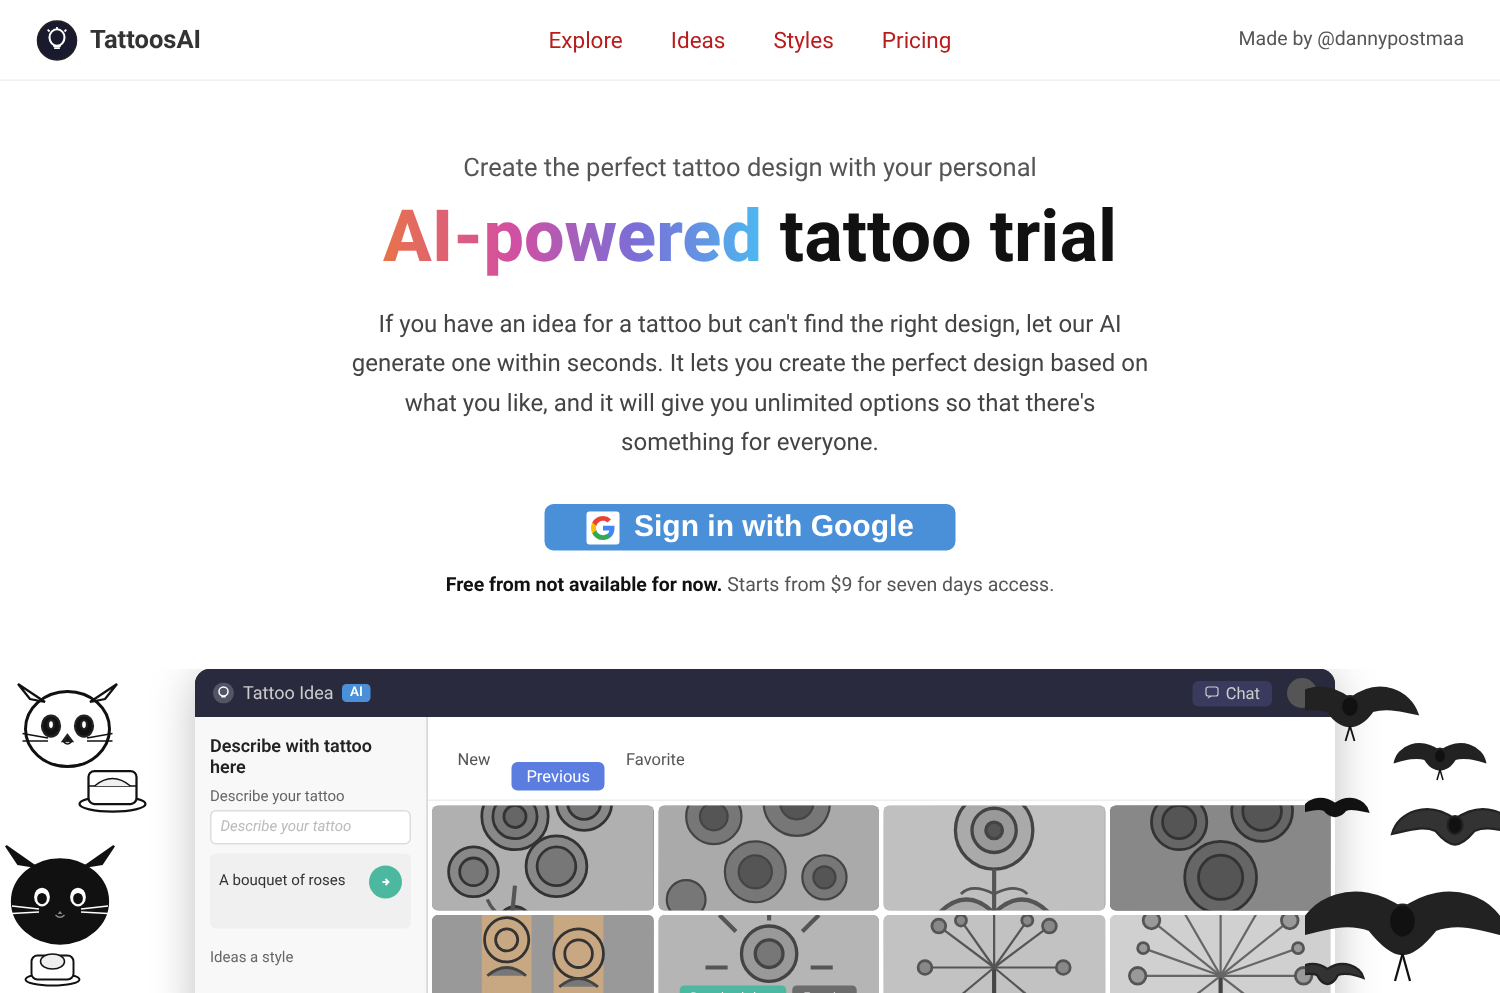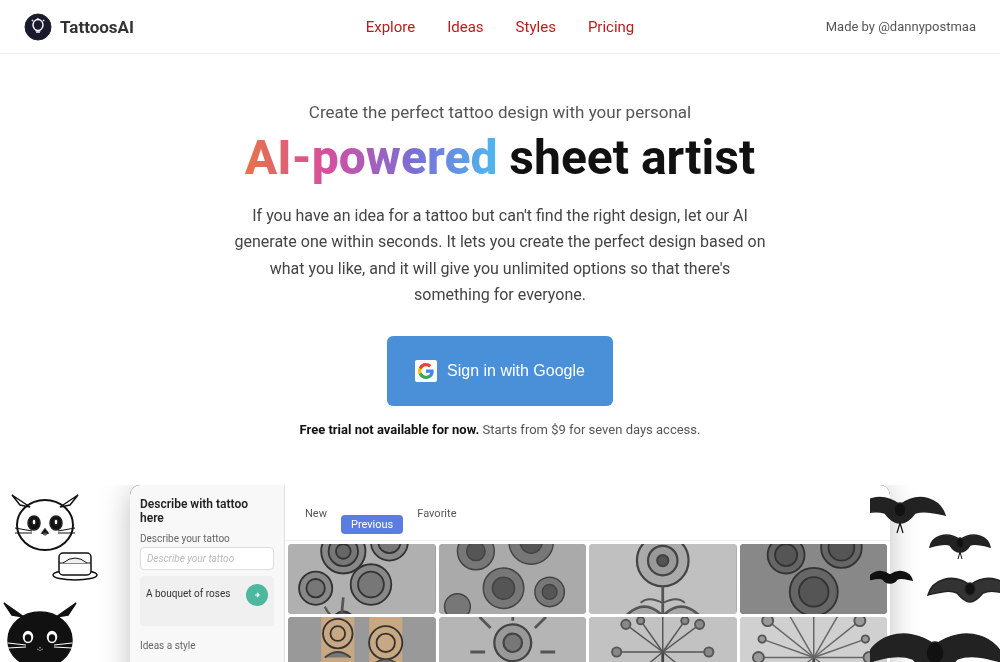"sheet artist" span.tattoo-artist { text: sheet artist -> tattoo trial }
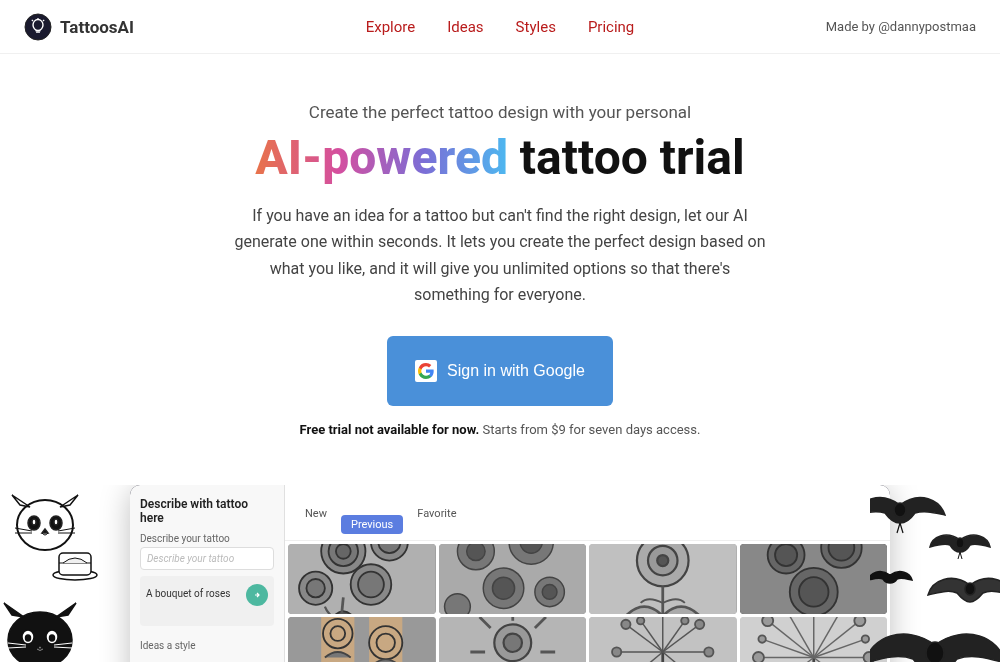"Sign in with Google" .google-btn { font-size: 16px -> 20px; font-weight: 400 -> 700; padding: 24px 28px -> 4px 28px }
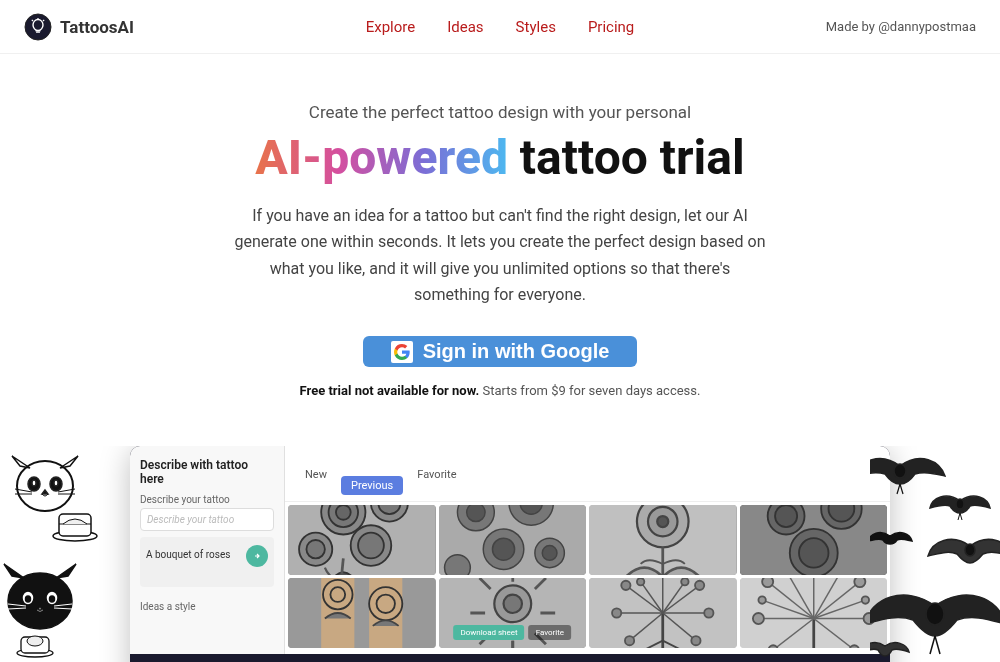"Free trial not available for" strong { text: trial -> from }
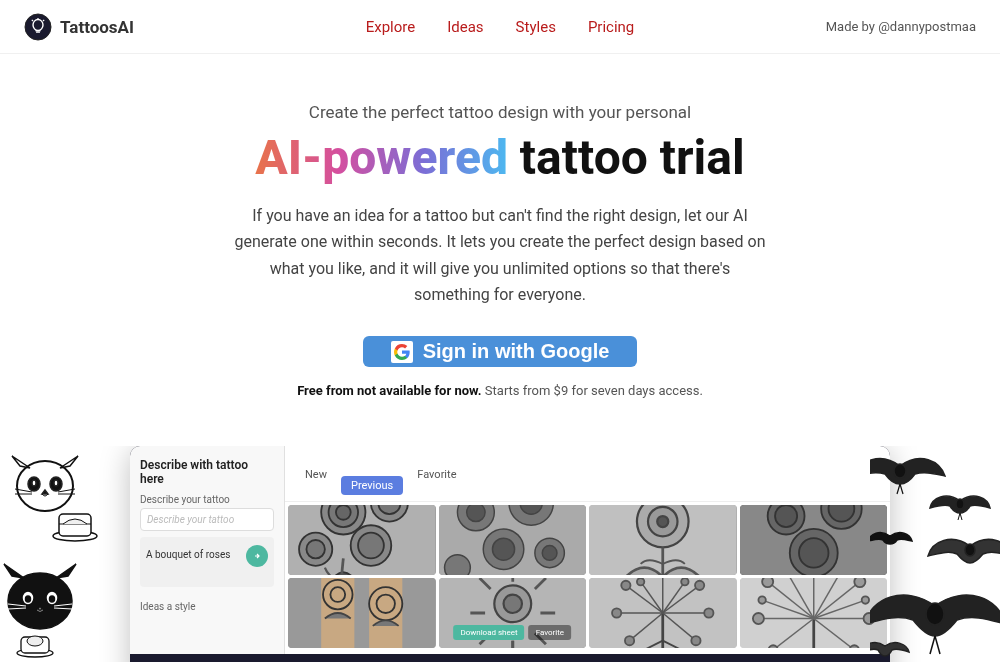"Tattoo Idea" div.app-titlebar { html: none -> <div> <div> <svg> <circle></circle> <circle></circle> <rect></rect> </svg> <span>Tattoo Idea</span> <span>AI</span> </div> <div> <div> <svg> <rect></rect> <path></path> </svg> <span>Chat</span> </div> <div></div> </div> </div> }
